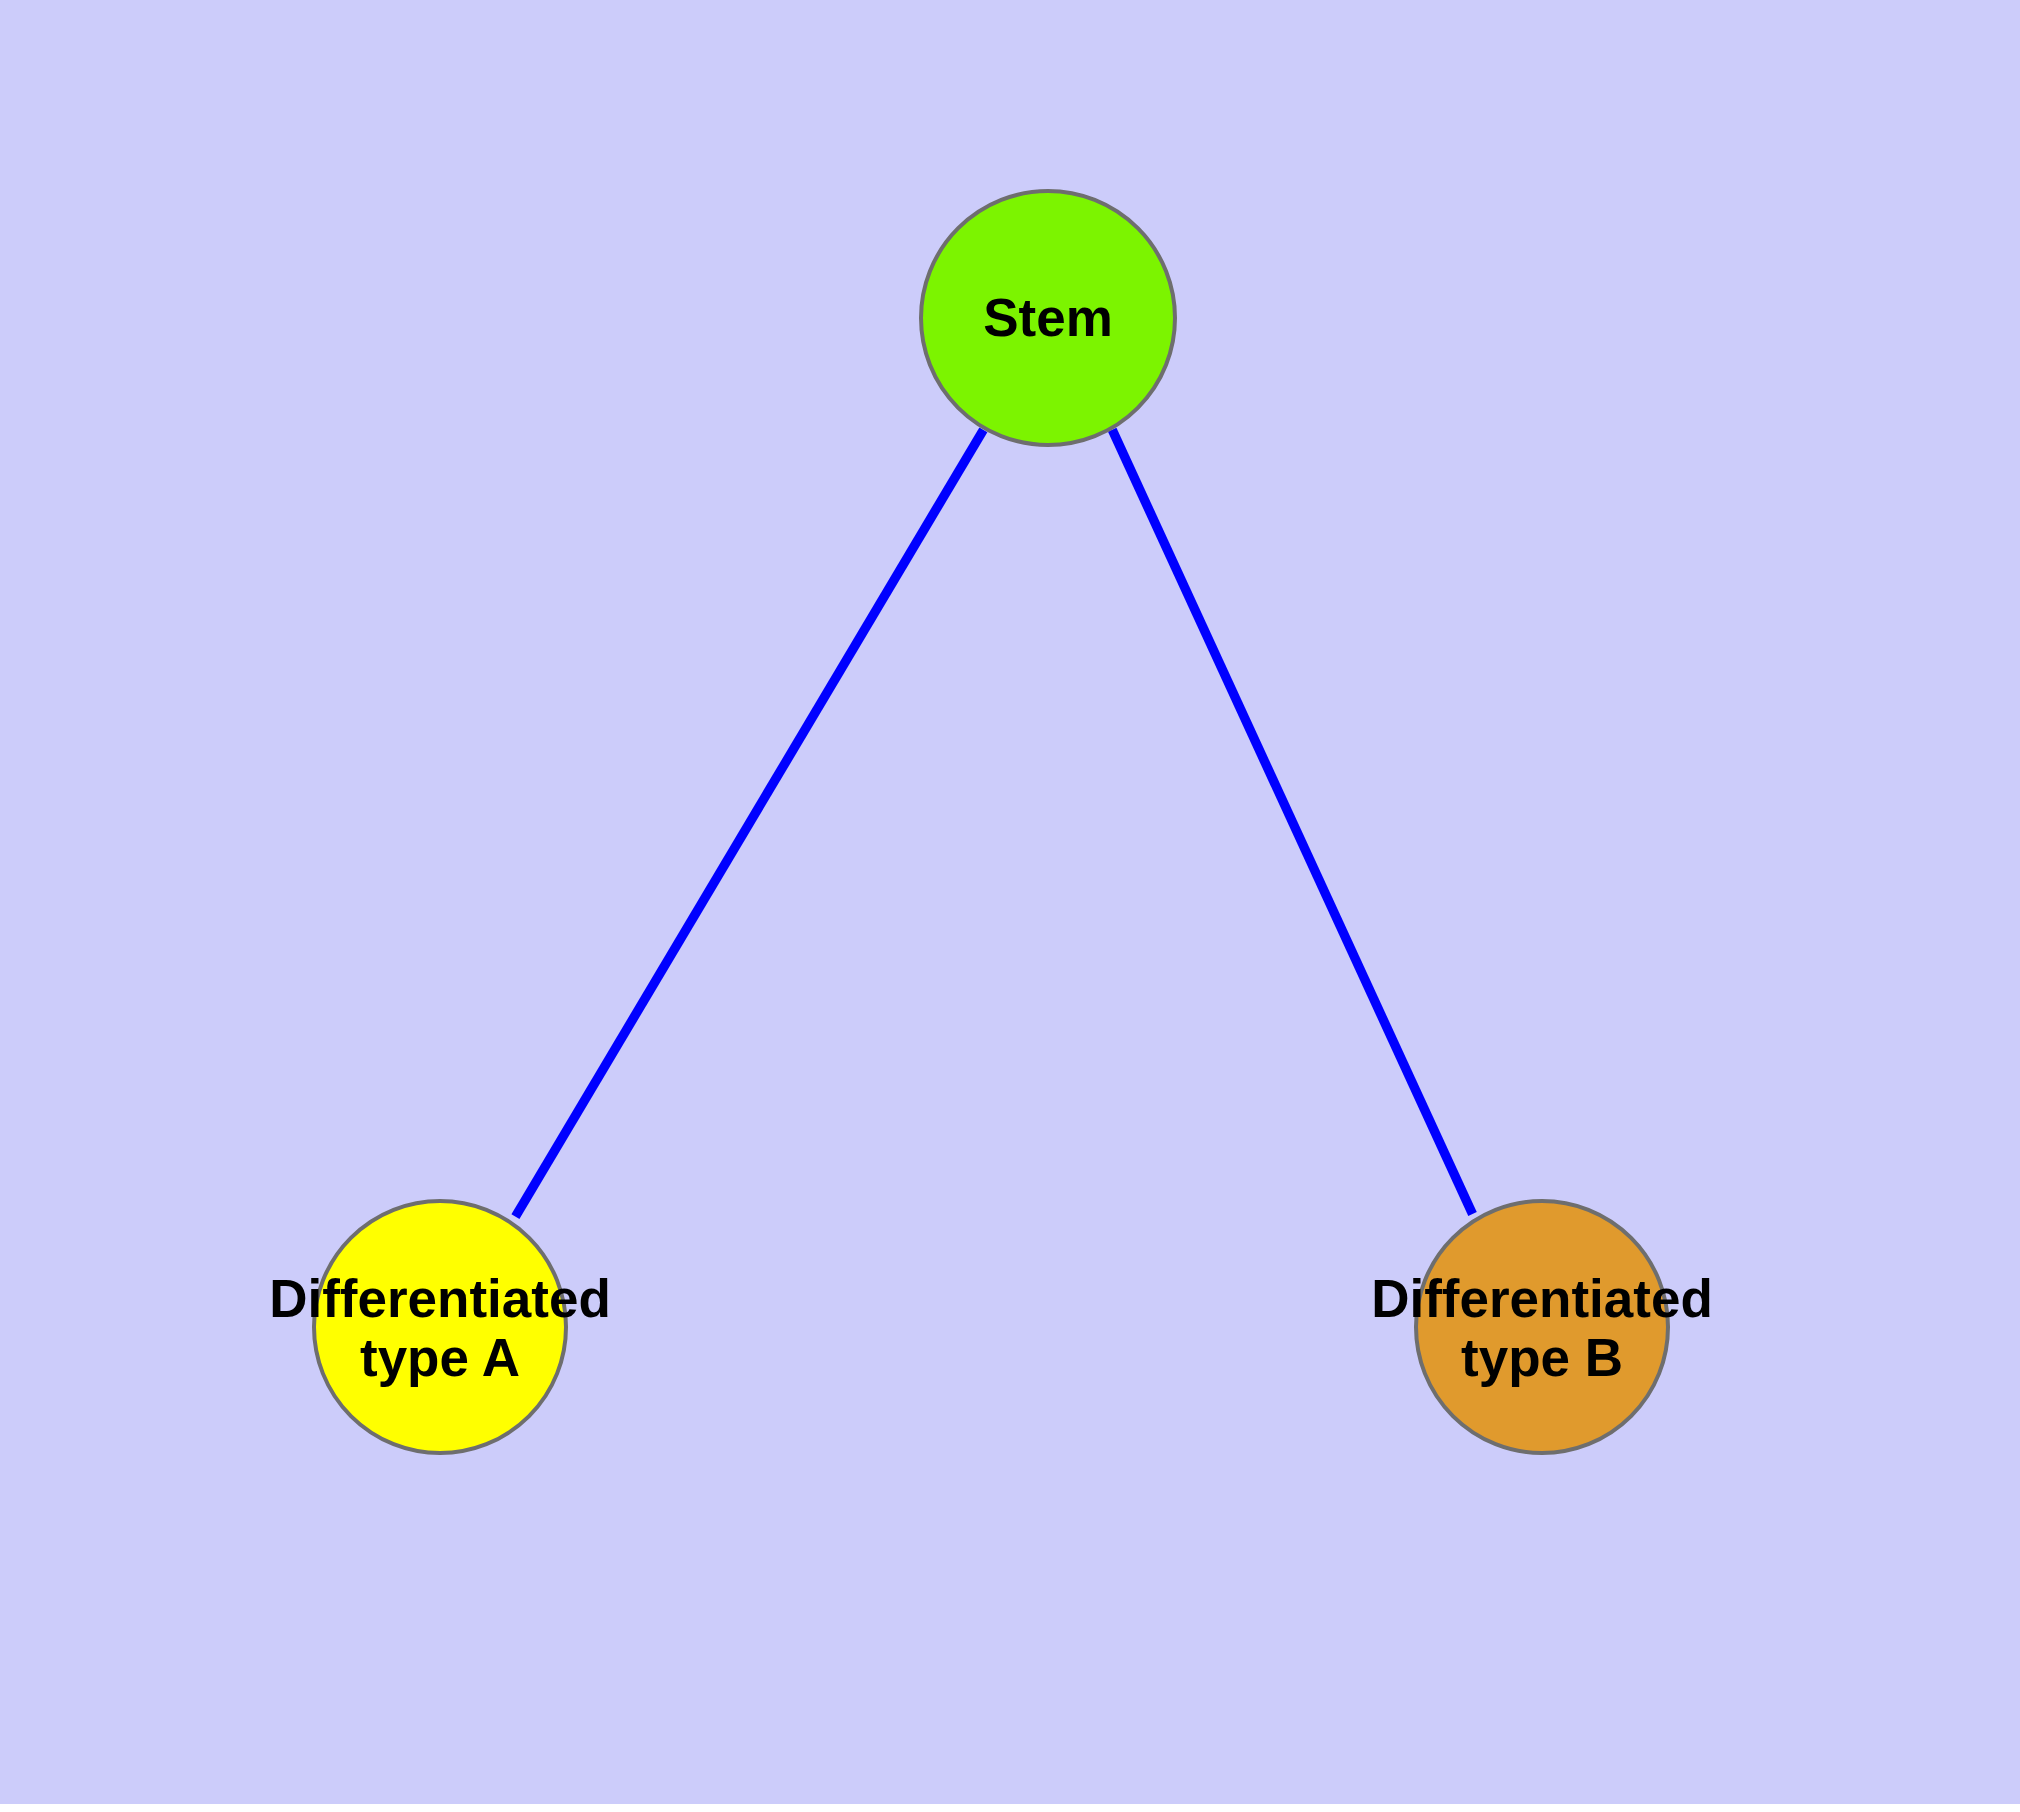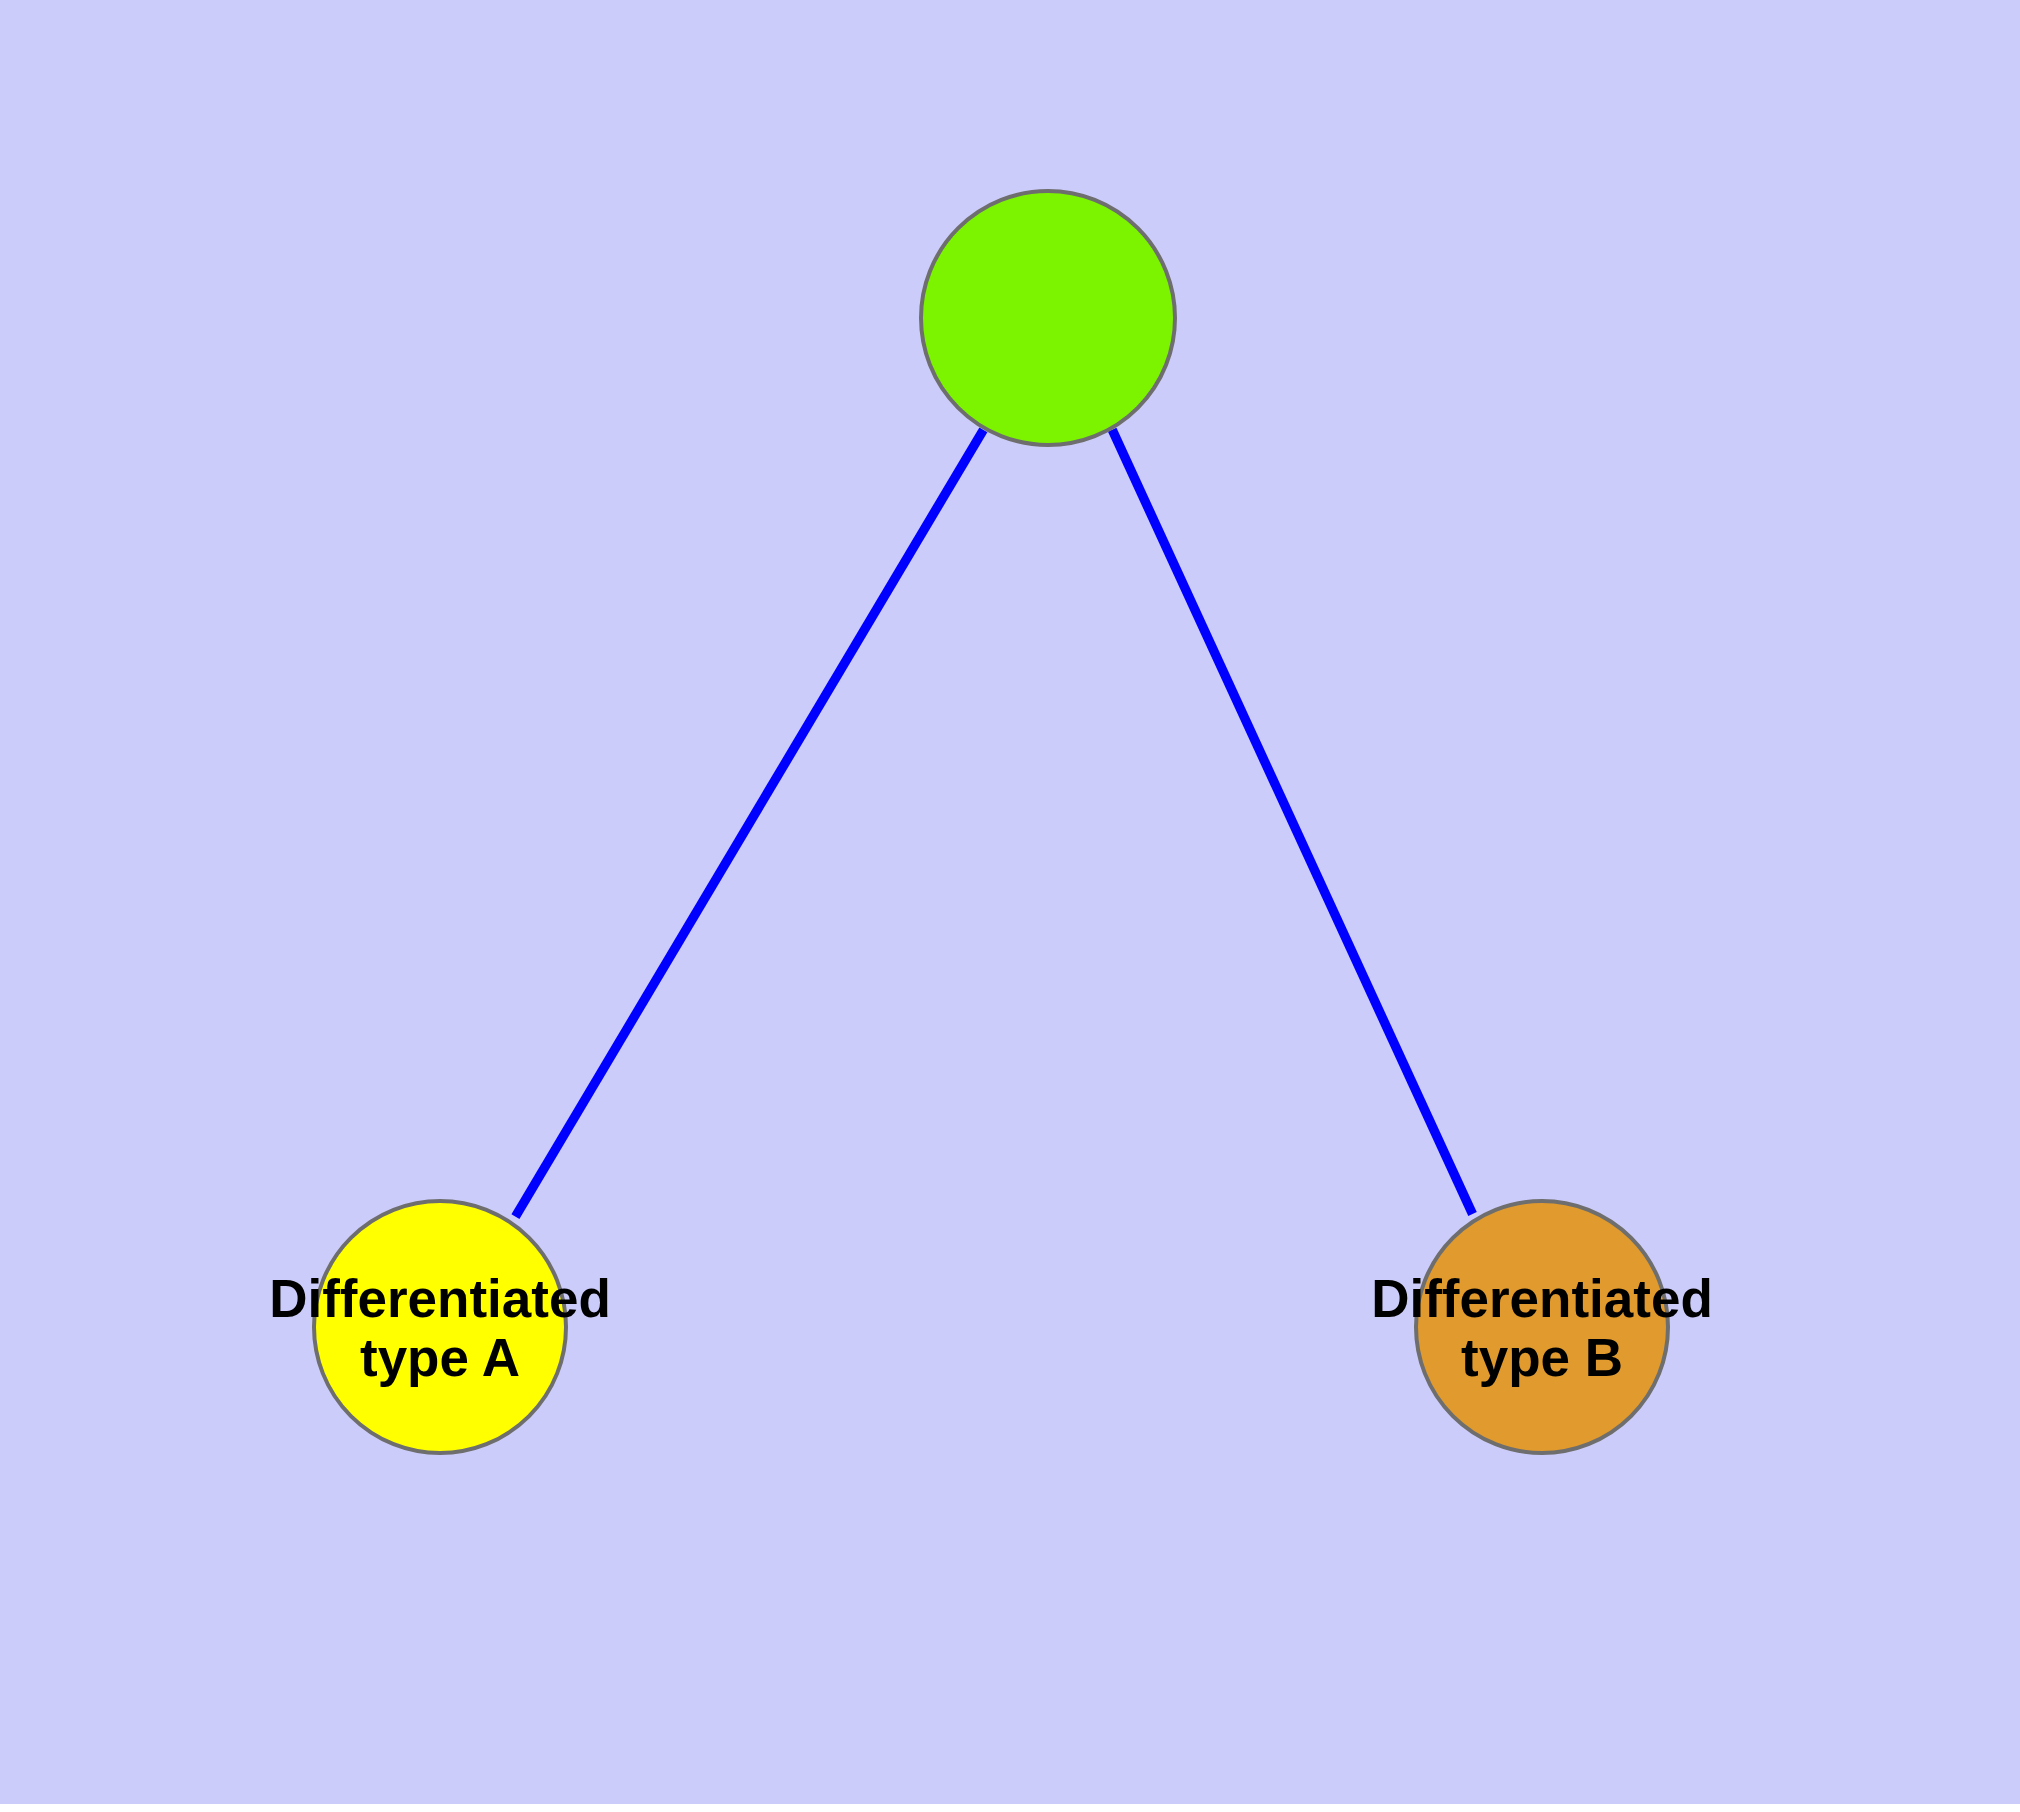"Stem" div.label-wrap { html: none -> <div> <div>Stem</div> </div> }
